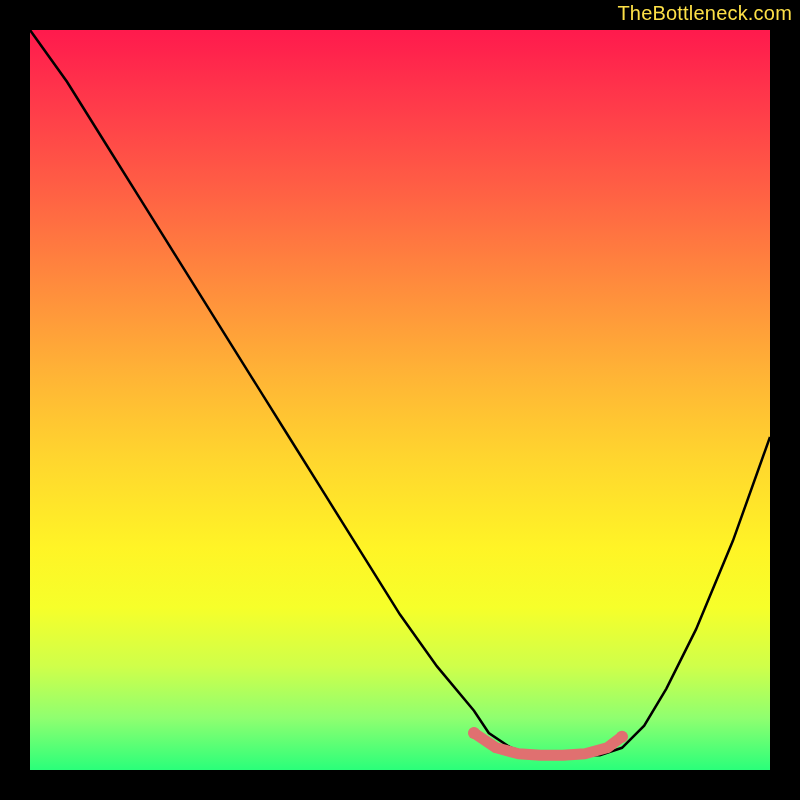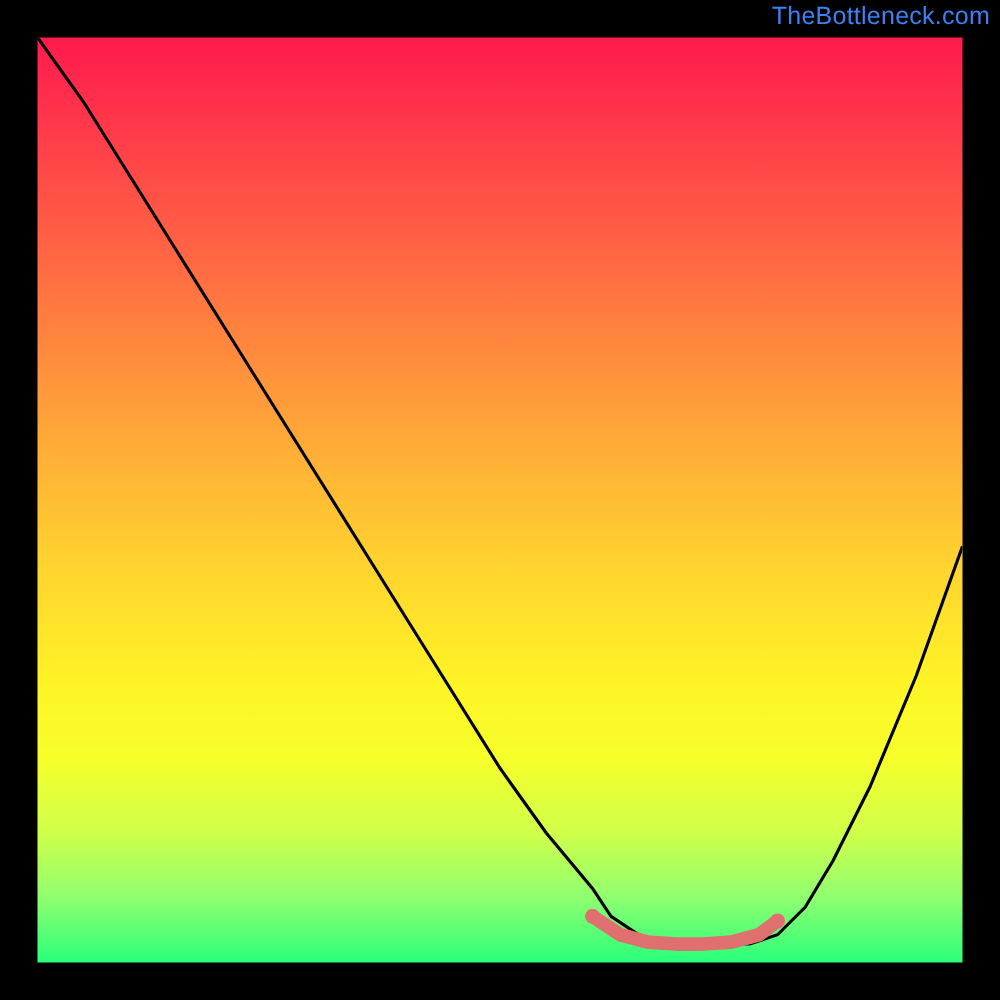"TheBottleneck.com" .watermark { color: #3b82f6 -> #fde047 }
